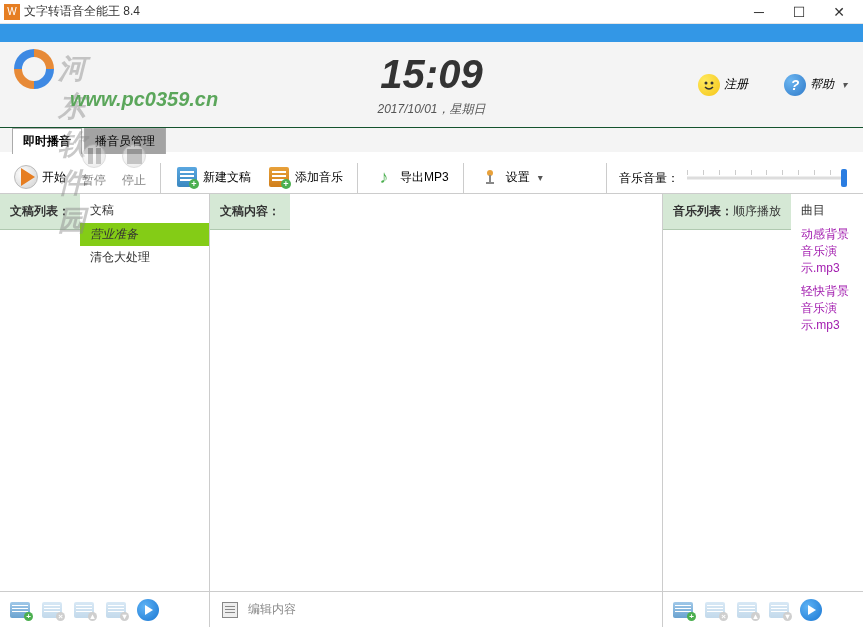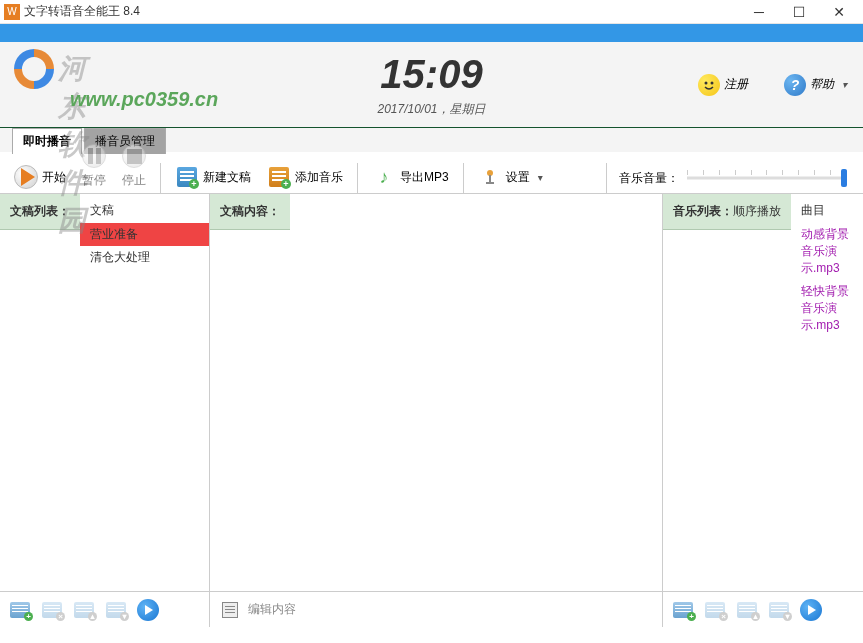"营业准备" .list-item.selected { background: #ef4444 -> #84cc16; font-style: none -> italic }
